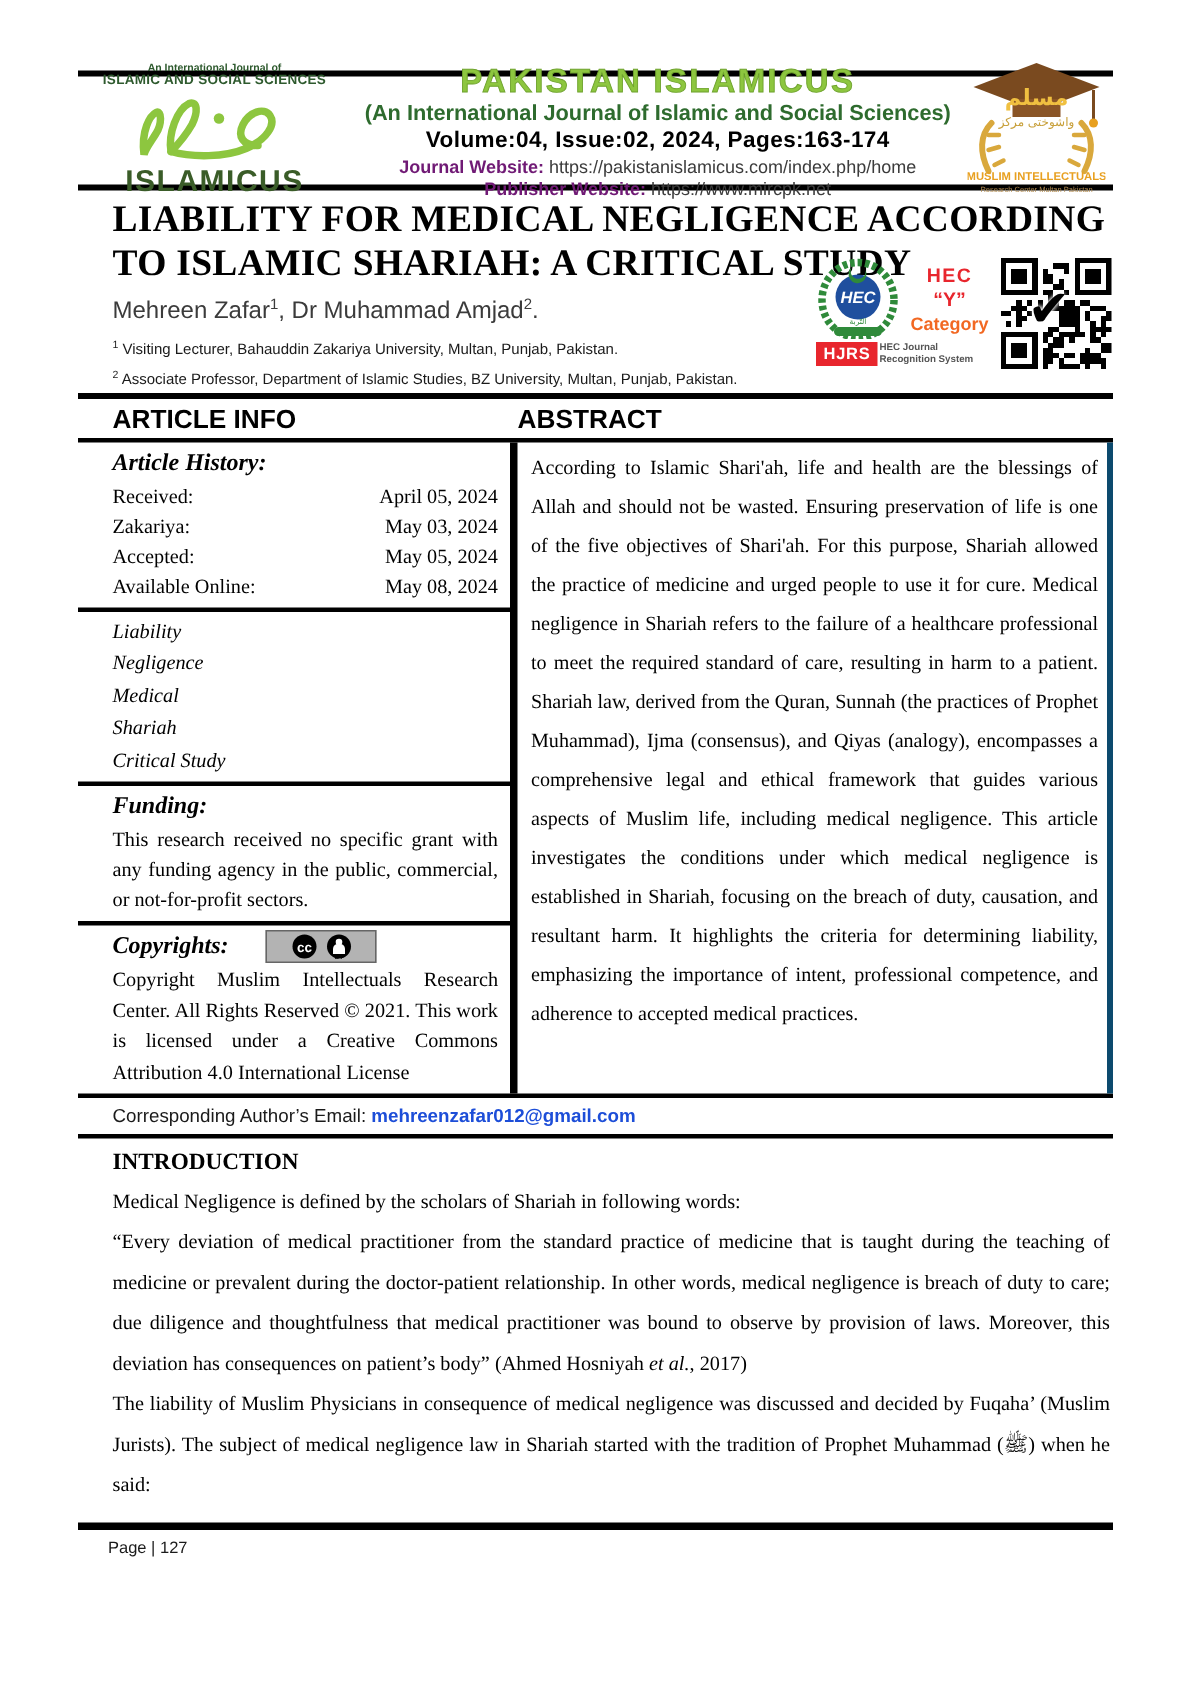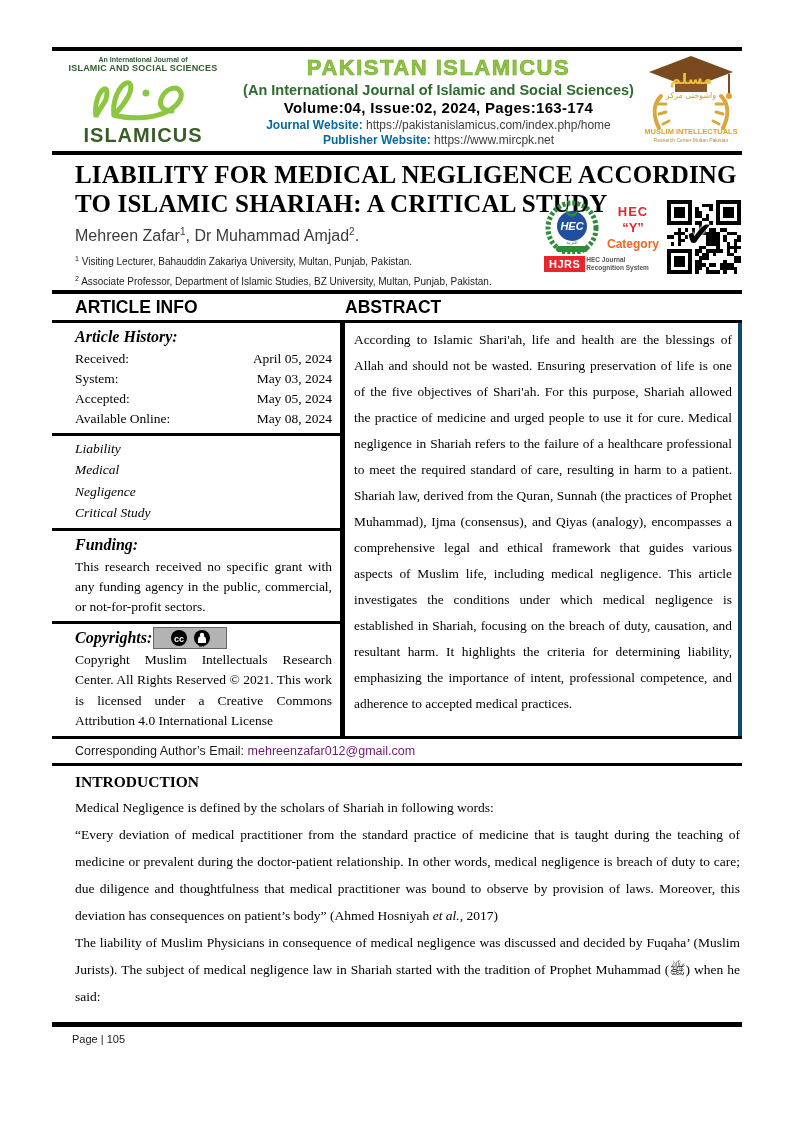"ISLAMIC AND SOCIAL SCIENCES" .header { height: 100px -> 72px }
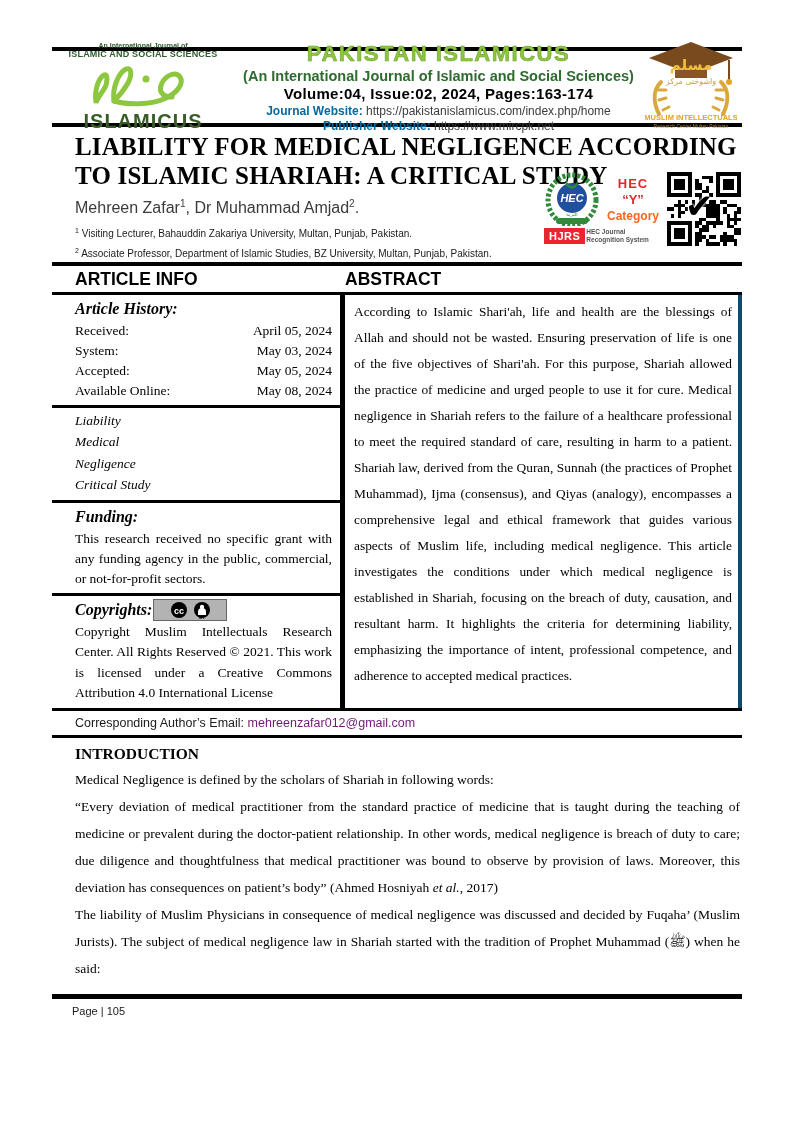"Journal Website:" .jsite b { color: #0369a1 -> #701a75 }
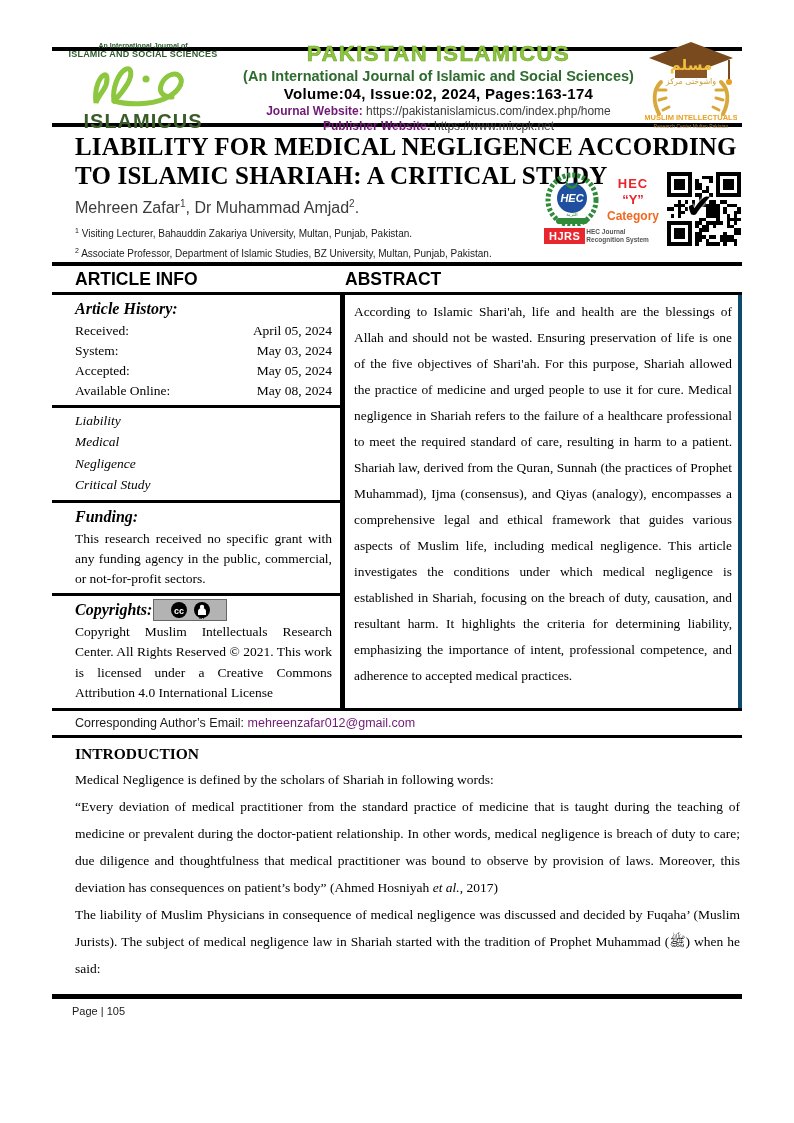"System:" span { text: System -> Zakariya }
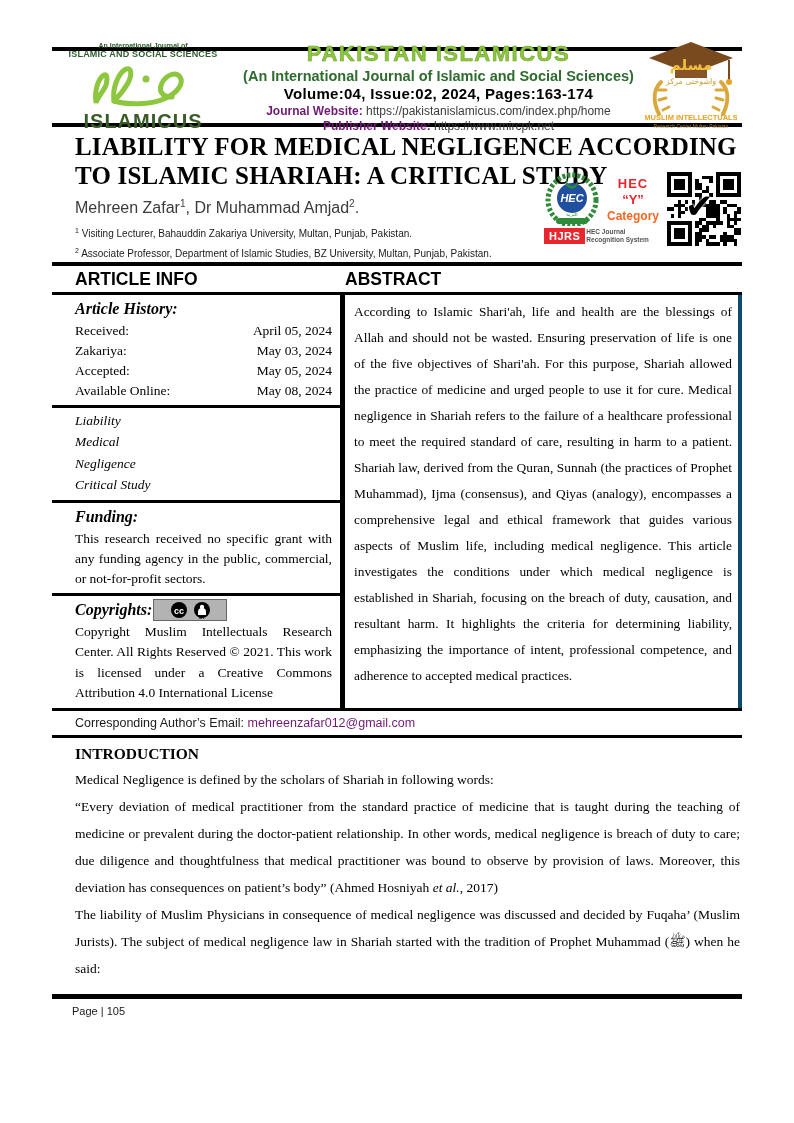"Medical" div.kw { order: before "Negligence" -> after "Negligence" }
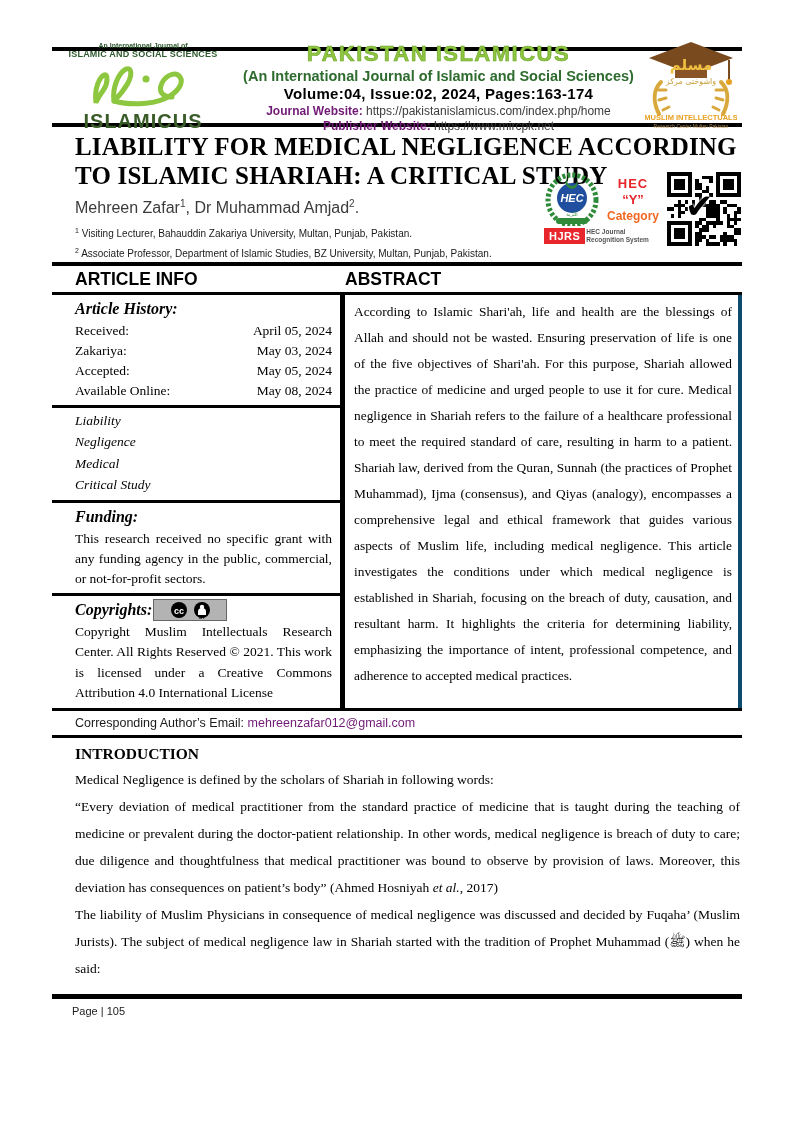"Shariah" div.kw { html: none -> <div>Shariah</div> }
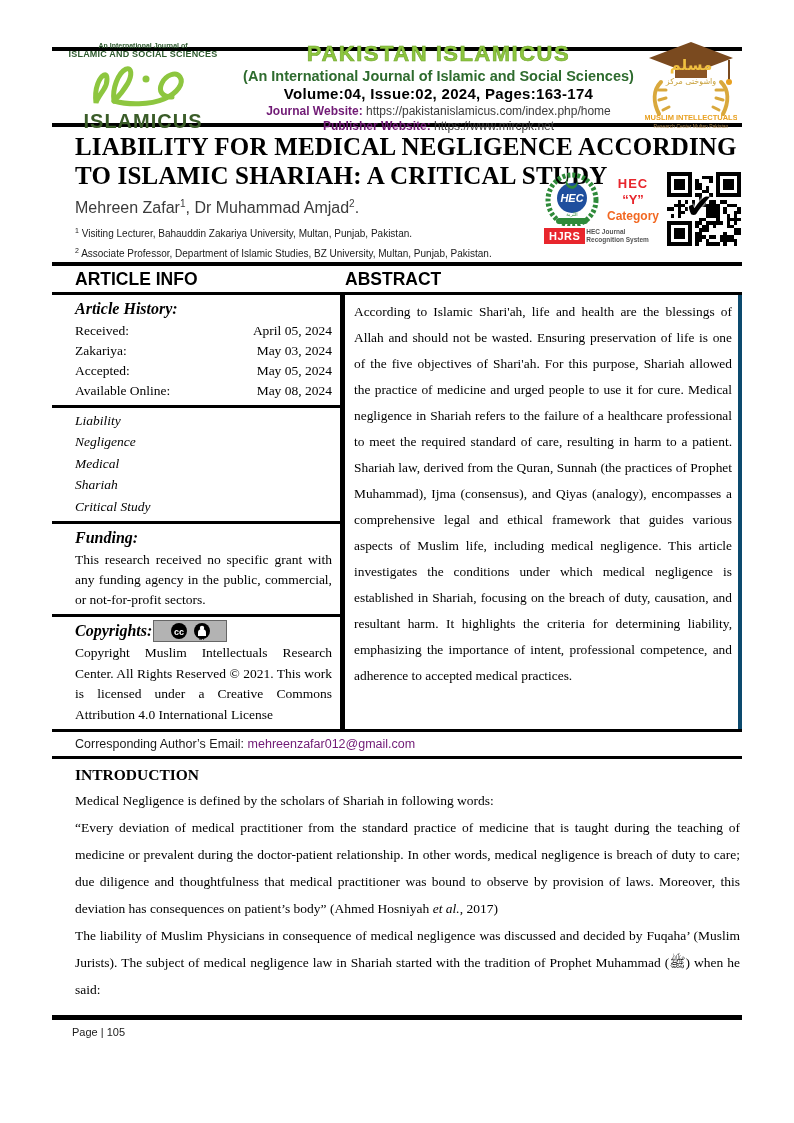"Copyrights:" .cr-head-row { gap: 1px -> 25px }
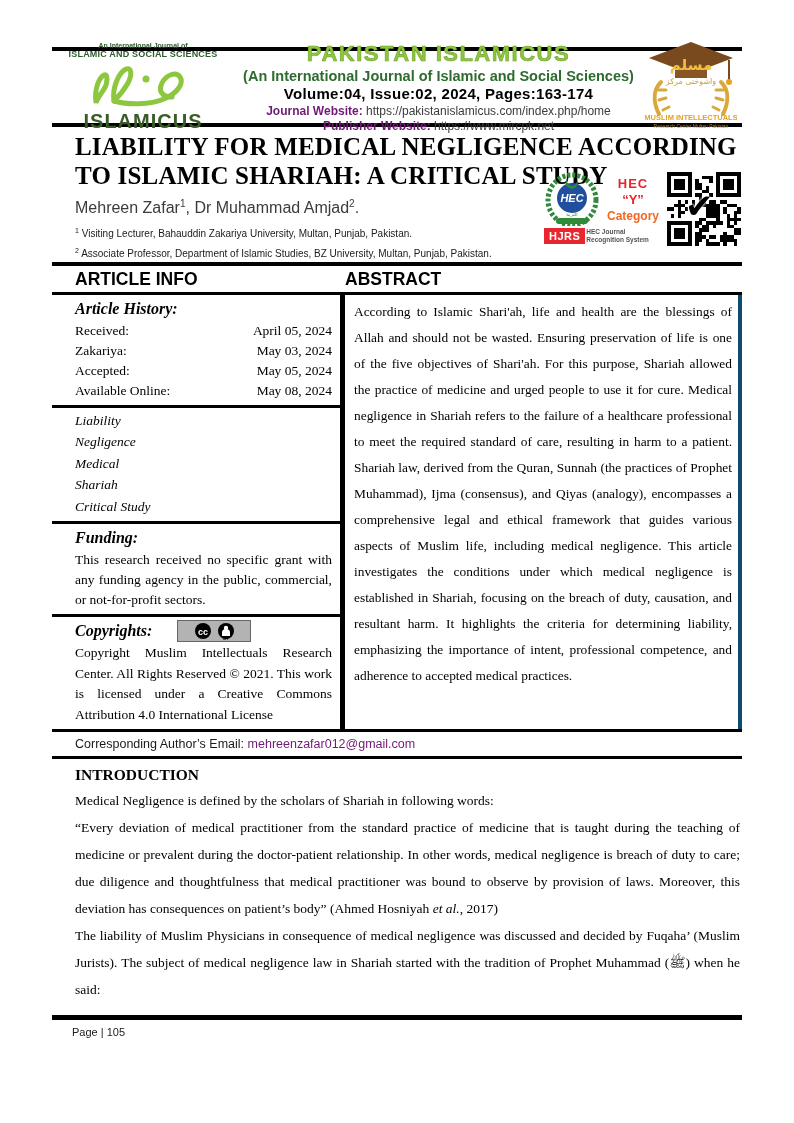"mehreenzafar012@gmail.com" .copresp a { color: #701a75 -> #1d4ed8; font-weight: none -> bold }
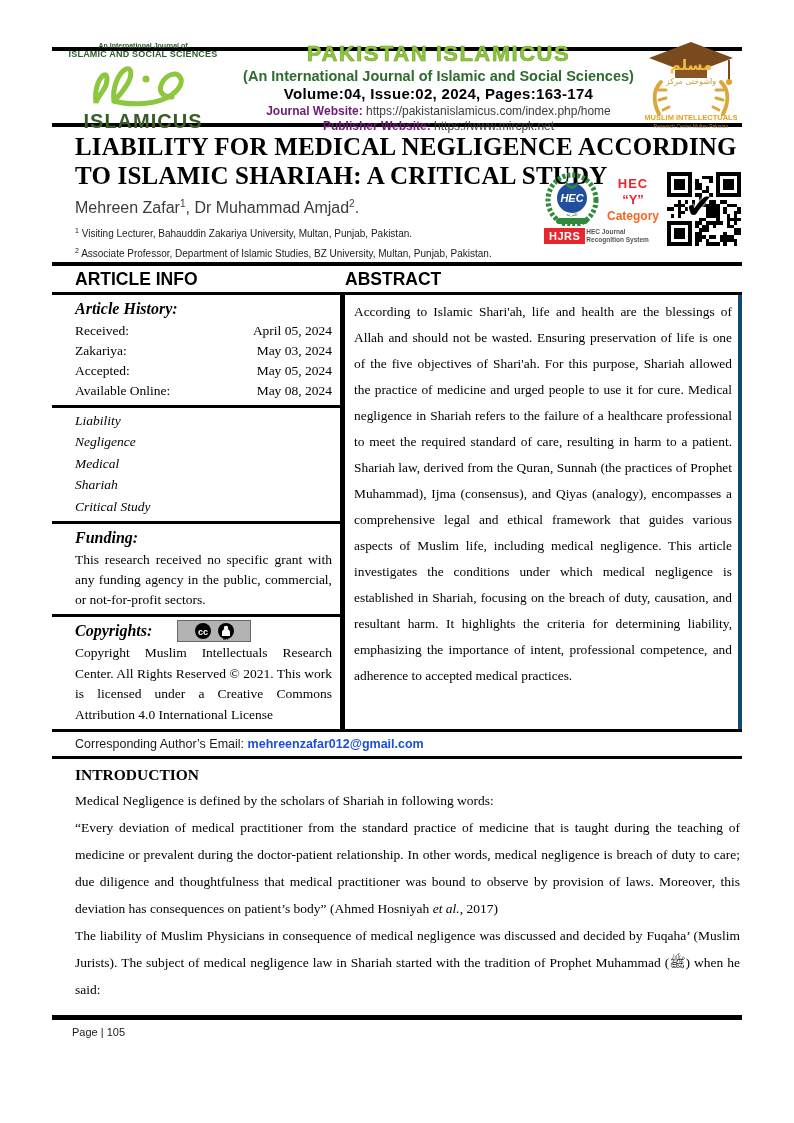"Page | 105" div.foot-txt { text: 105 -> 127 }
